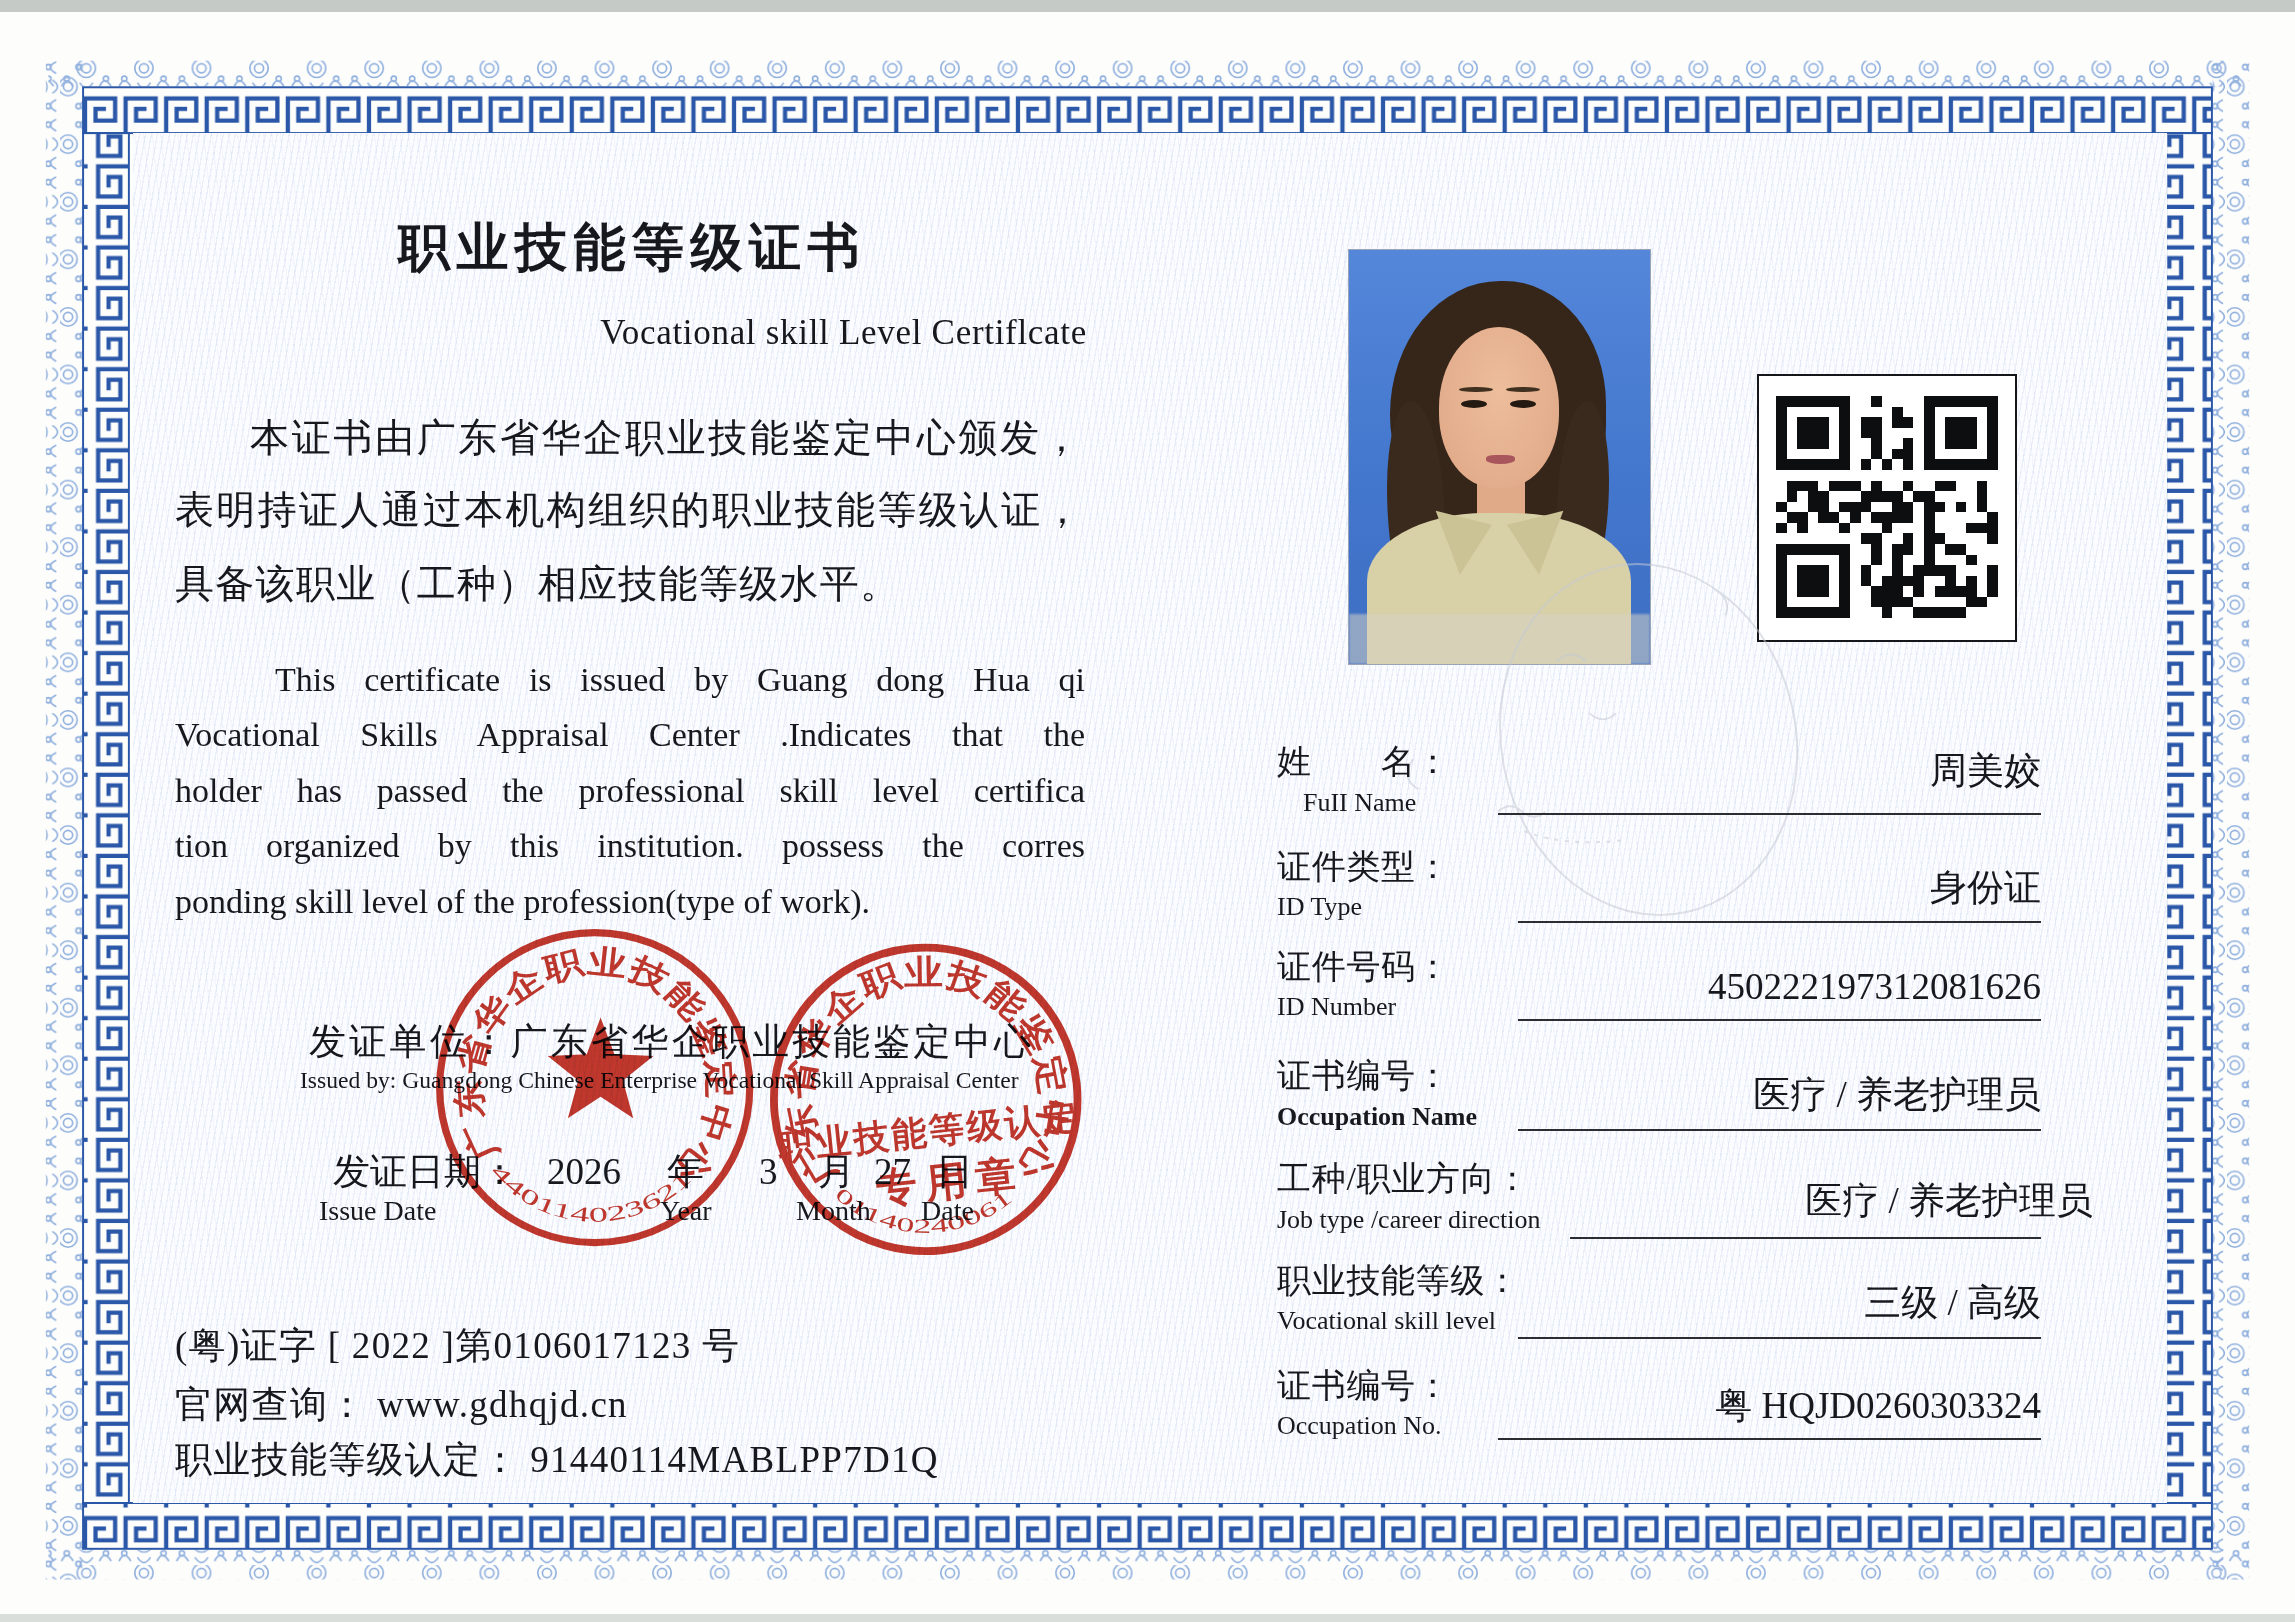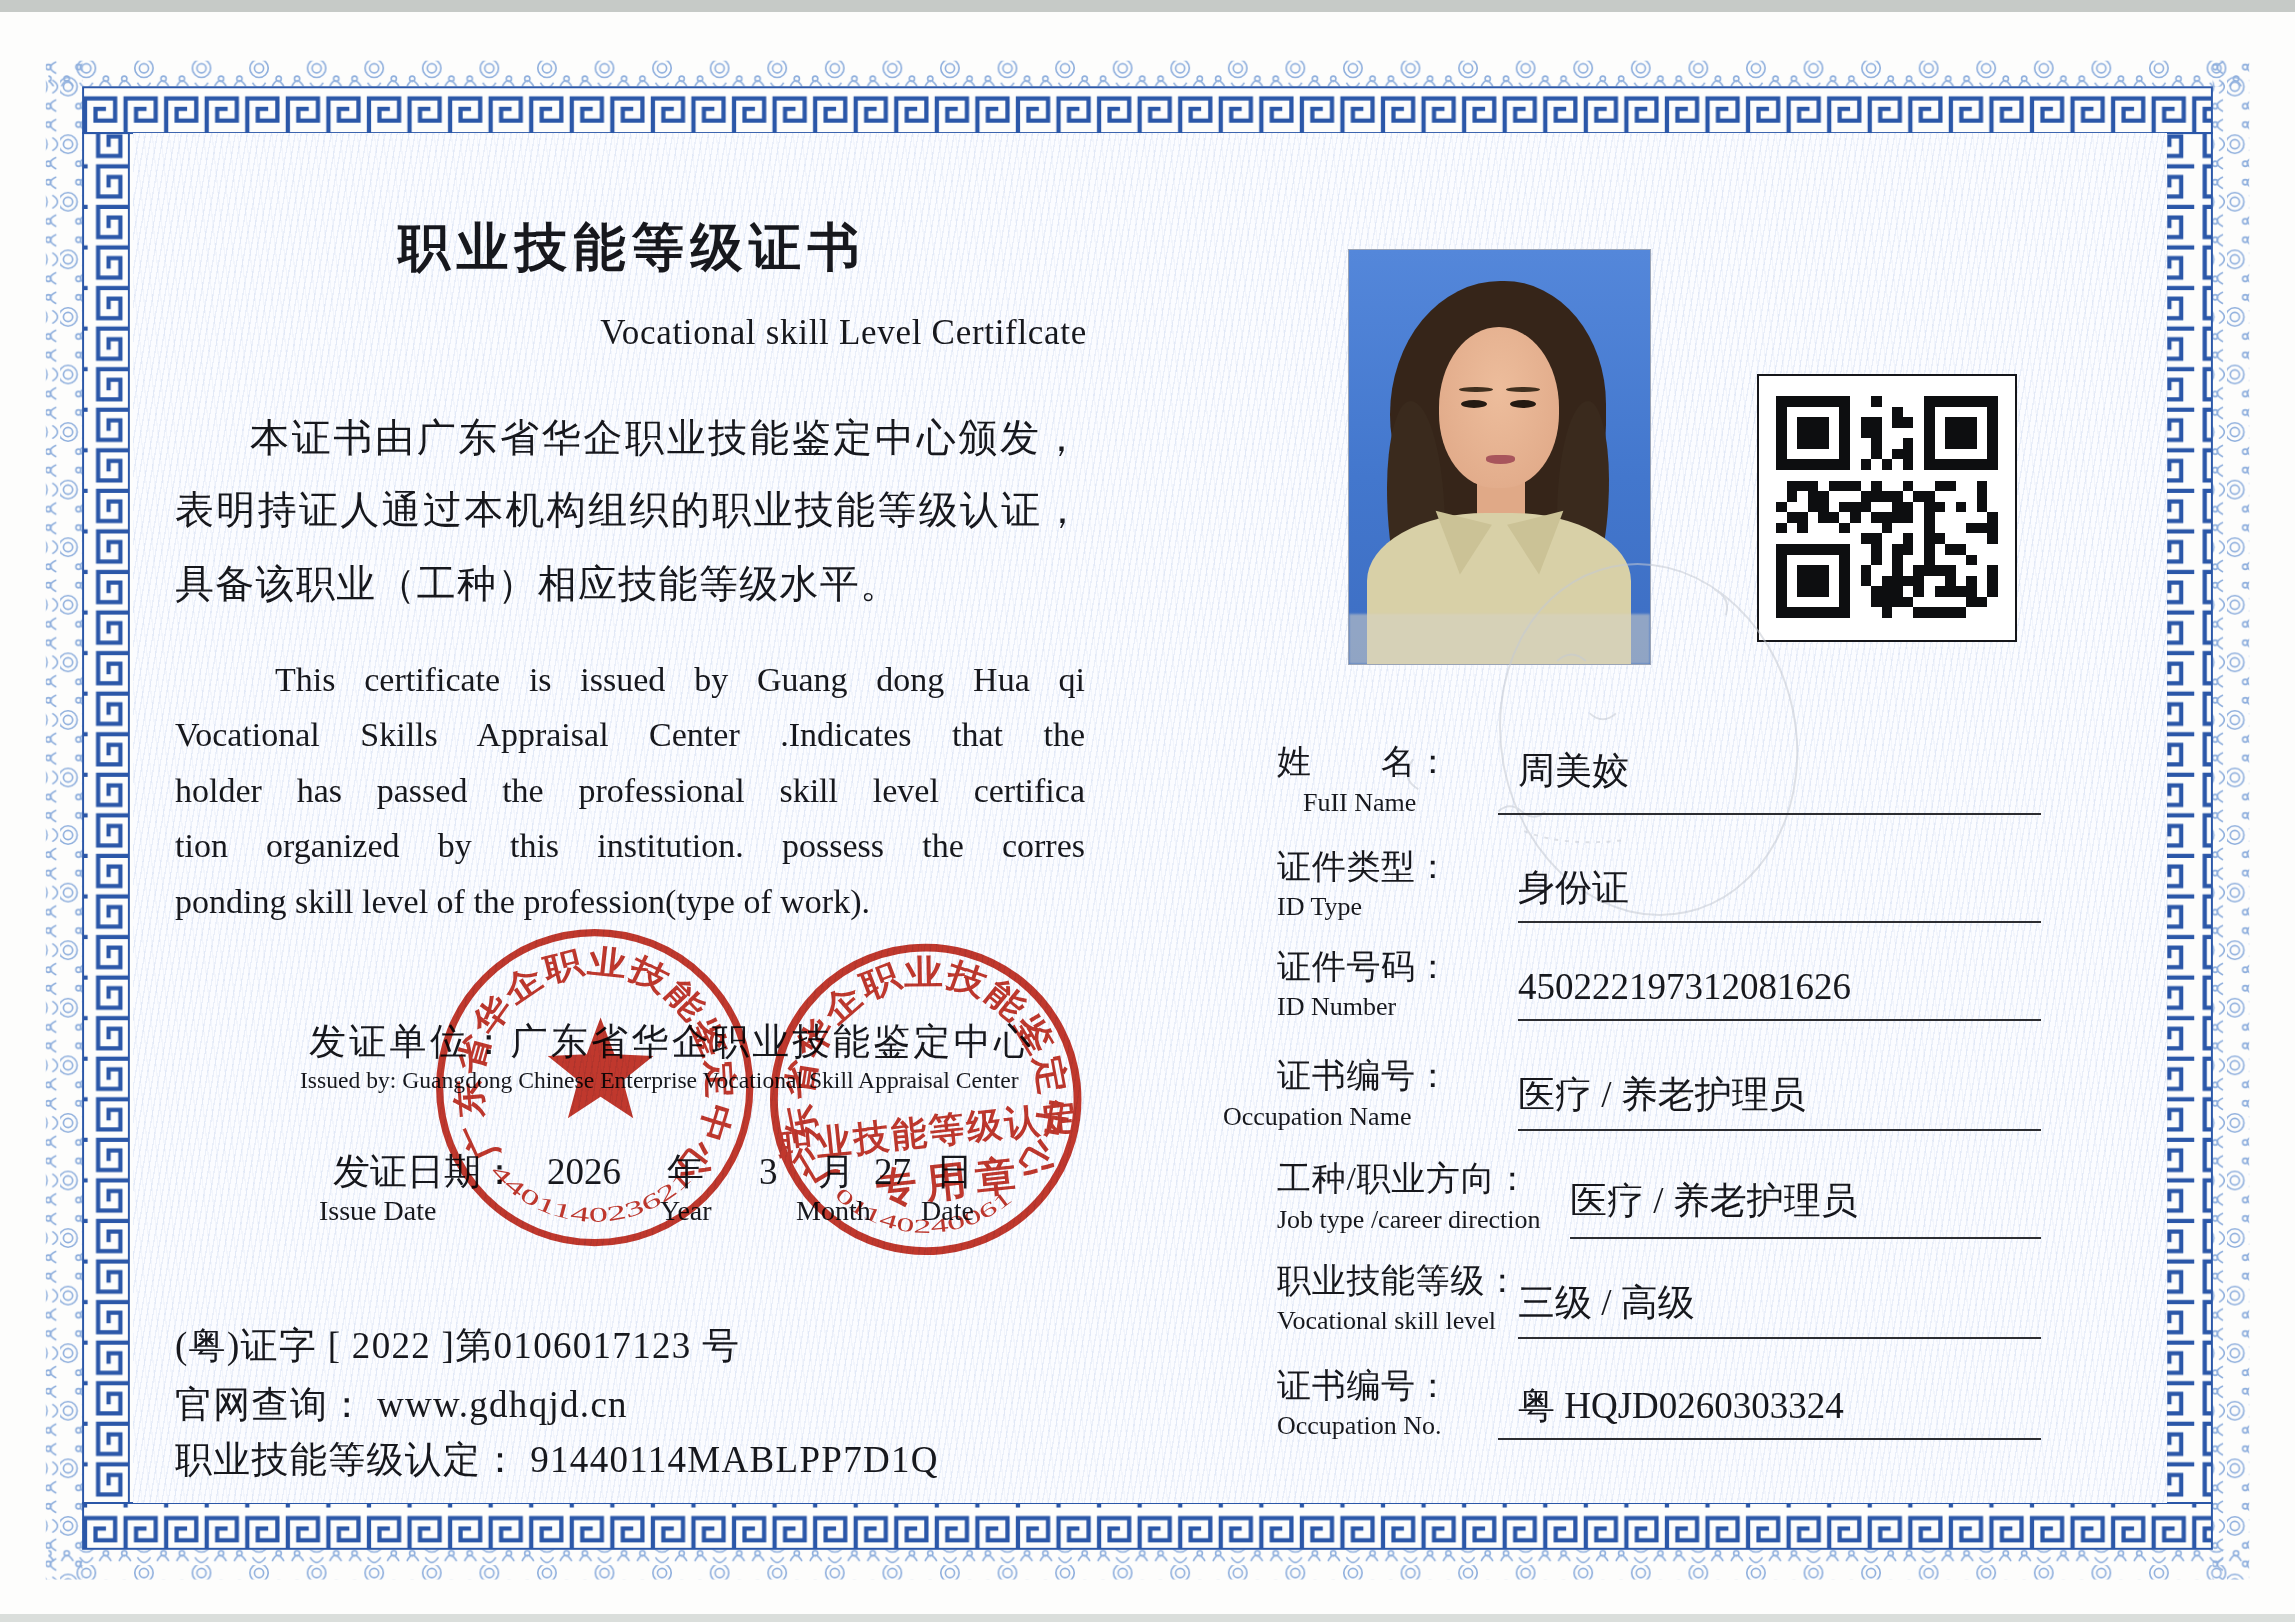"周美姣" .fld-val { text-align: left -> right }
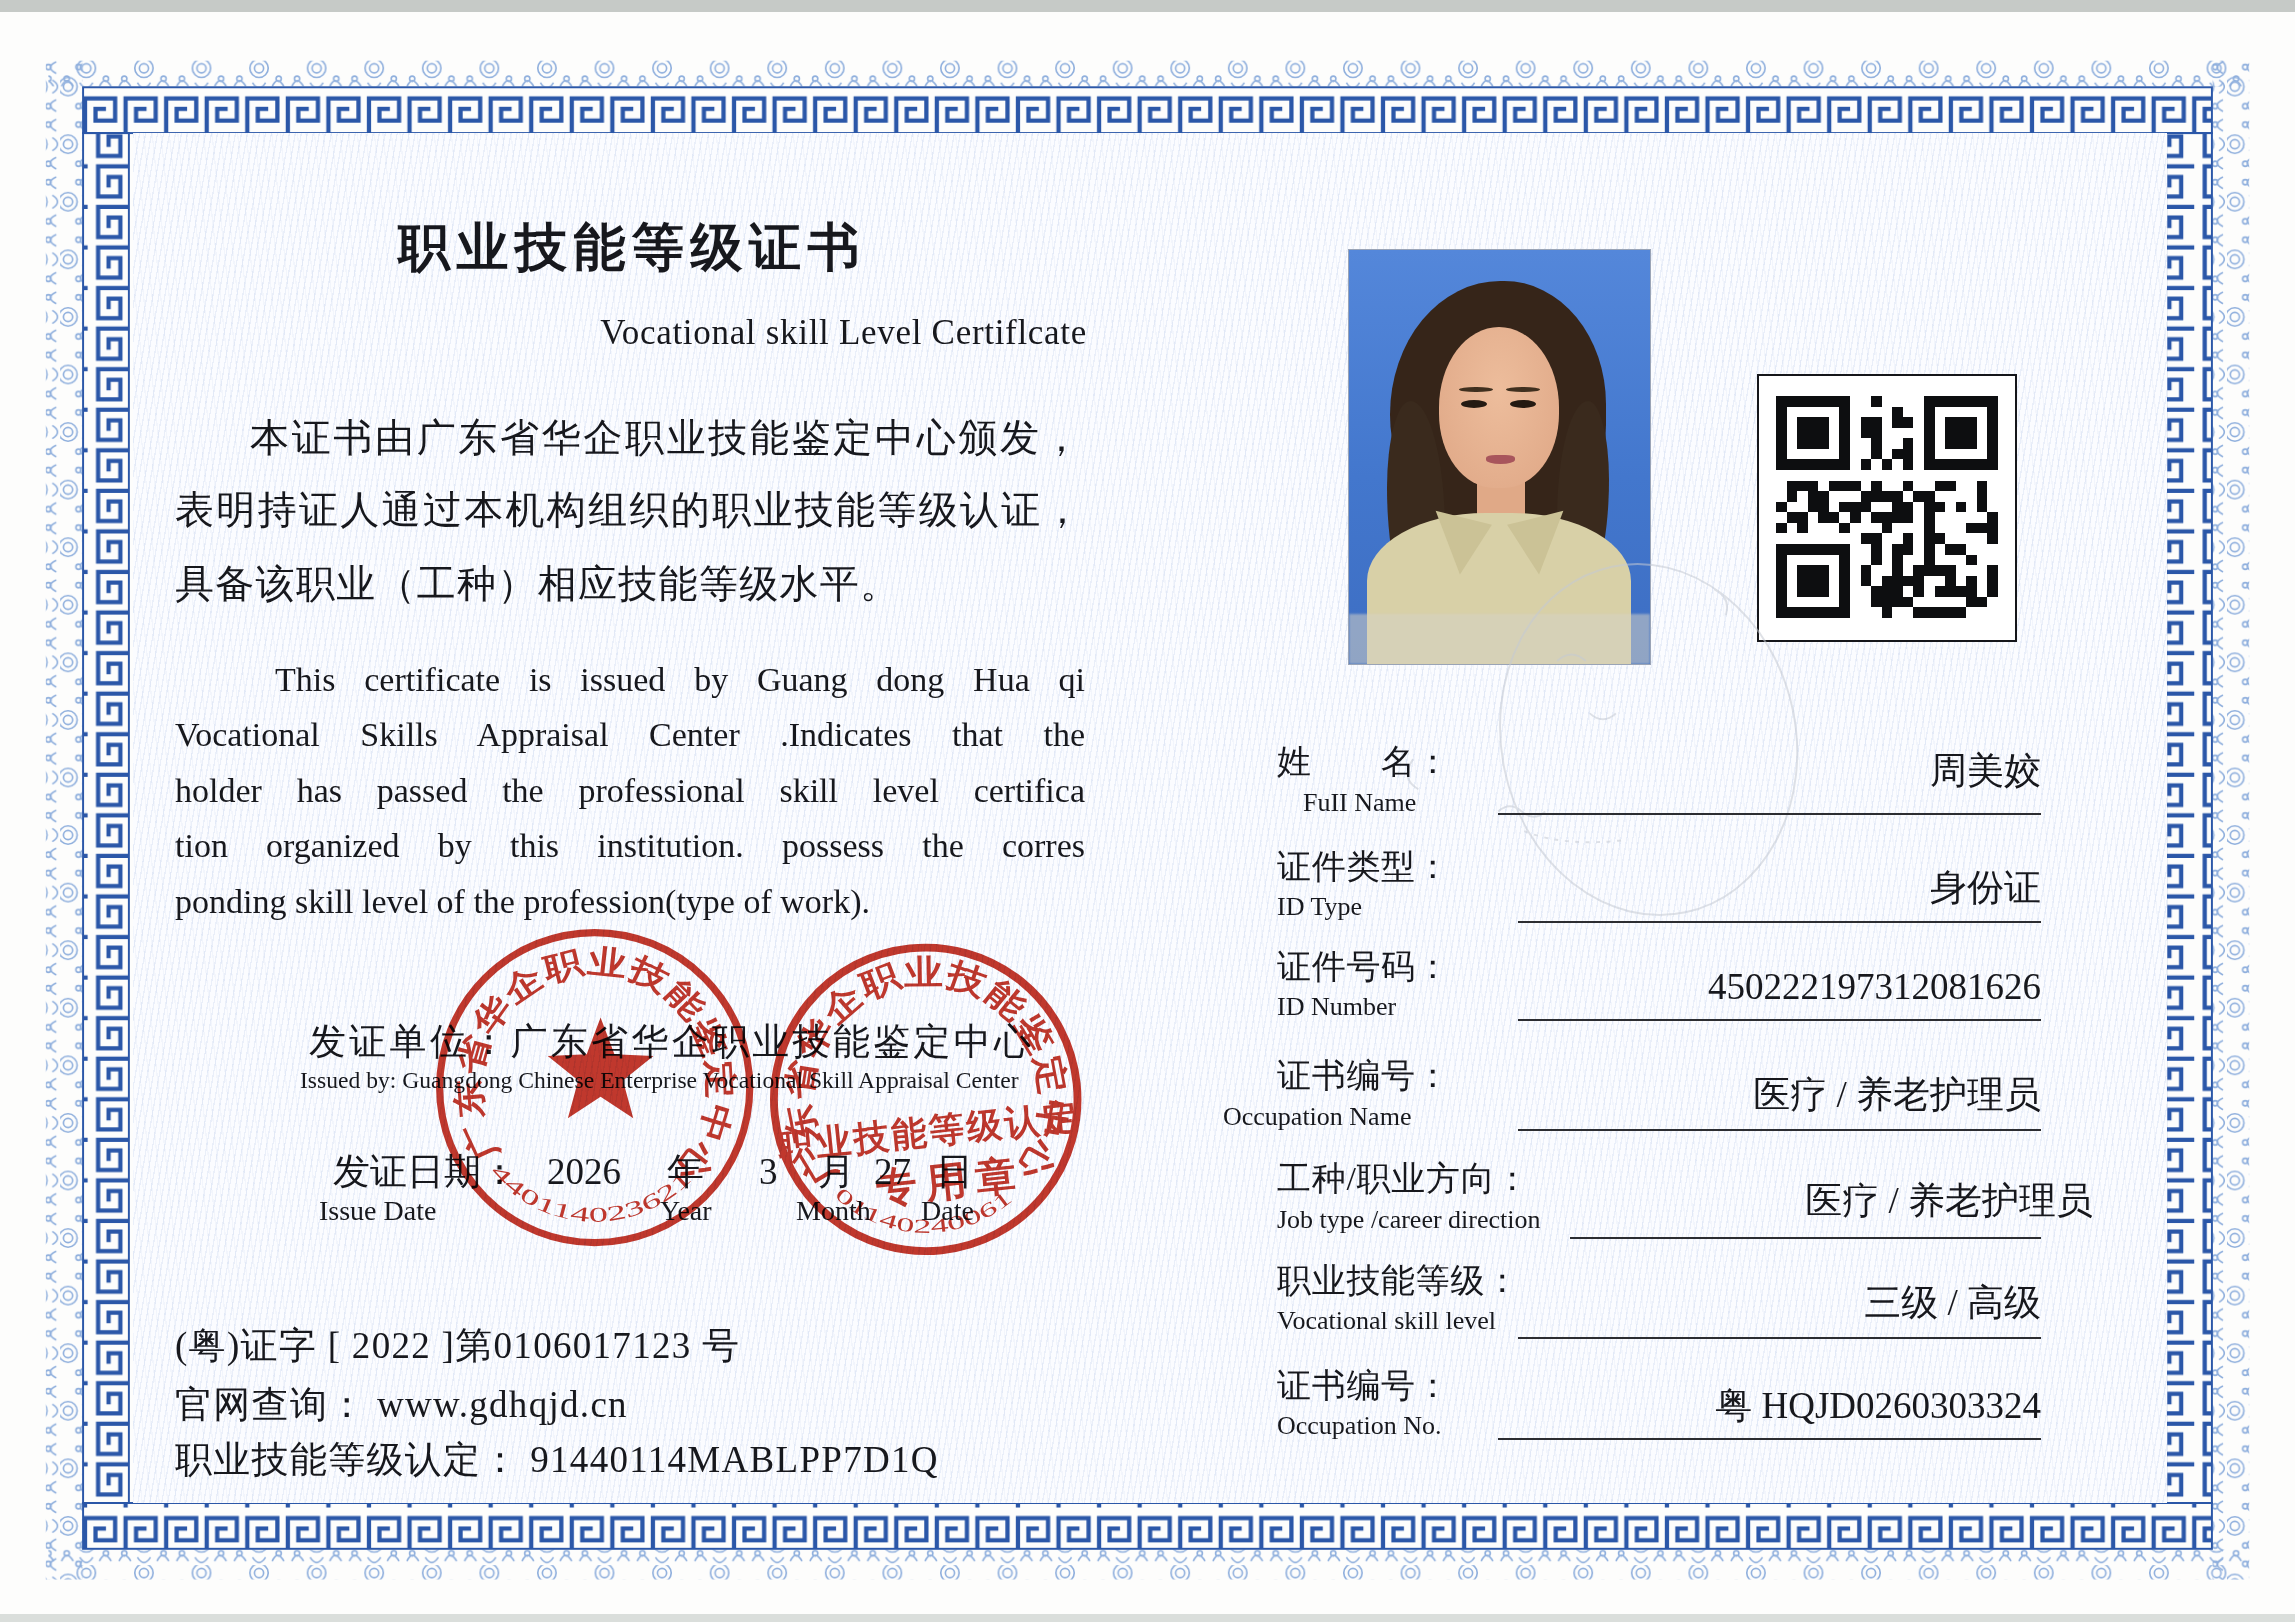"Occupation Name" div.t { font-weight: none -> bold; left: 1223px -> 1277px }
